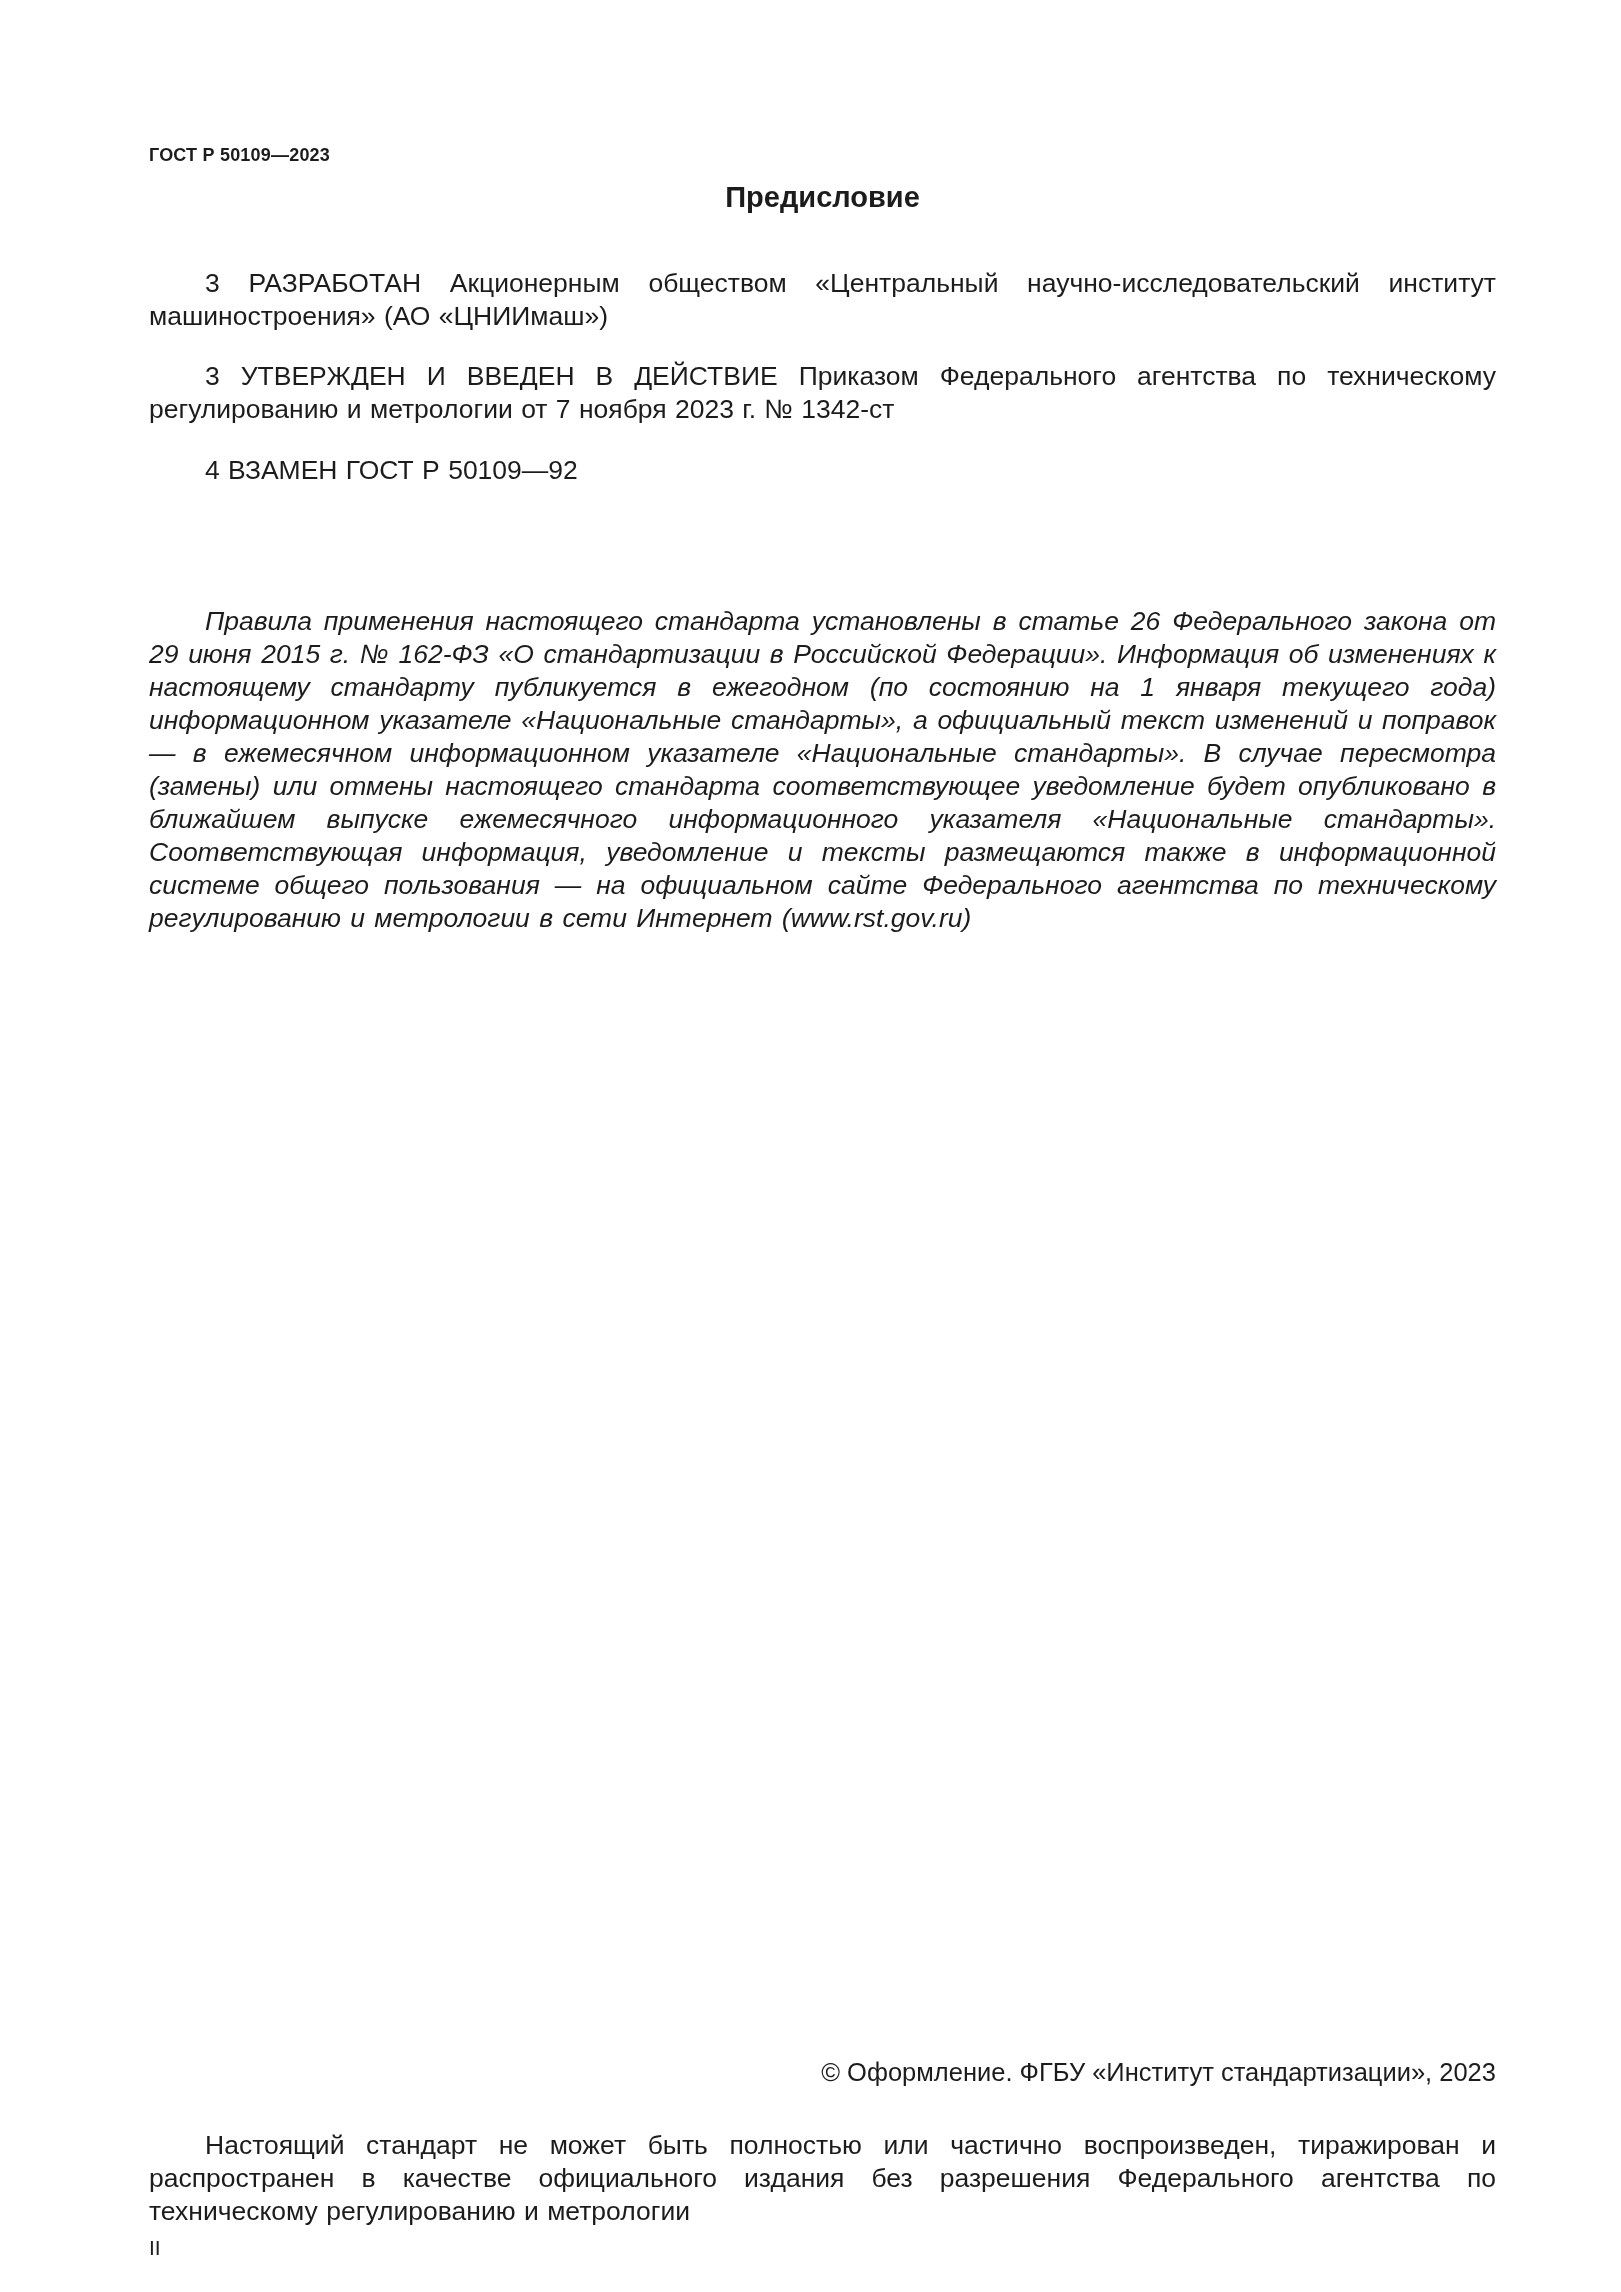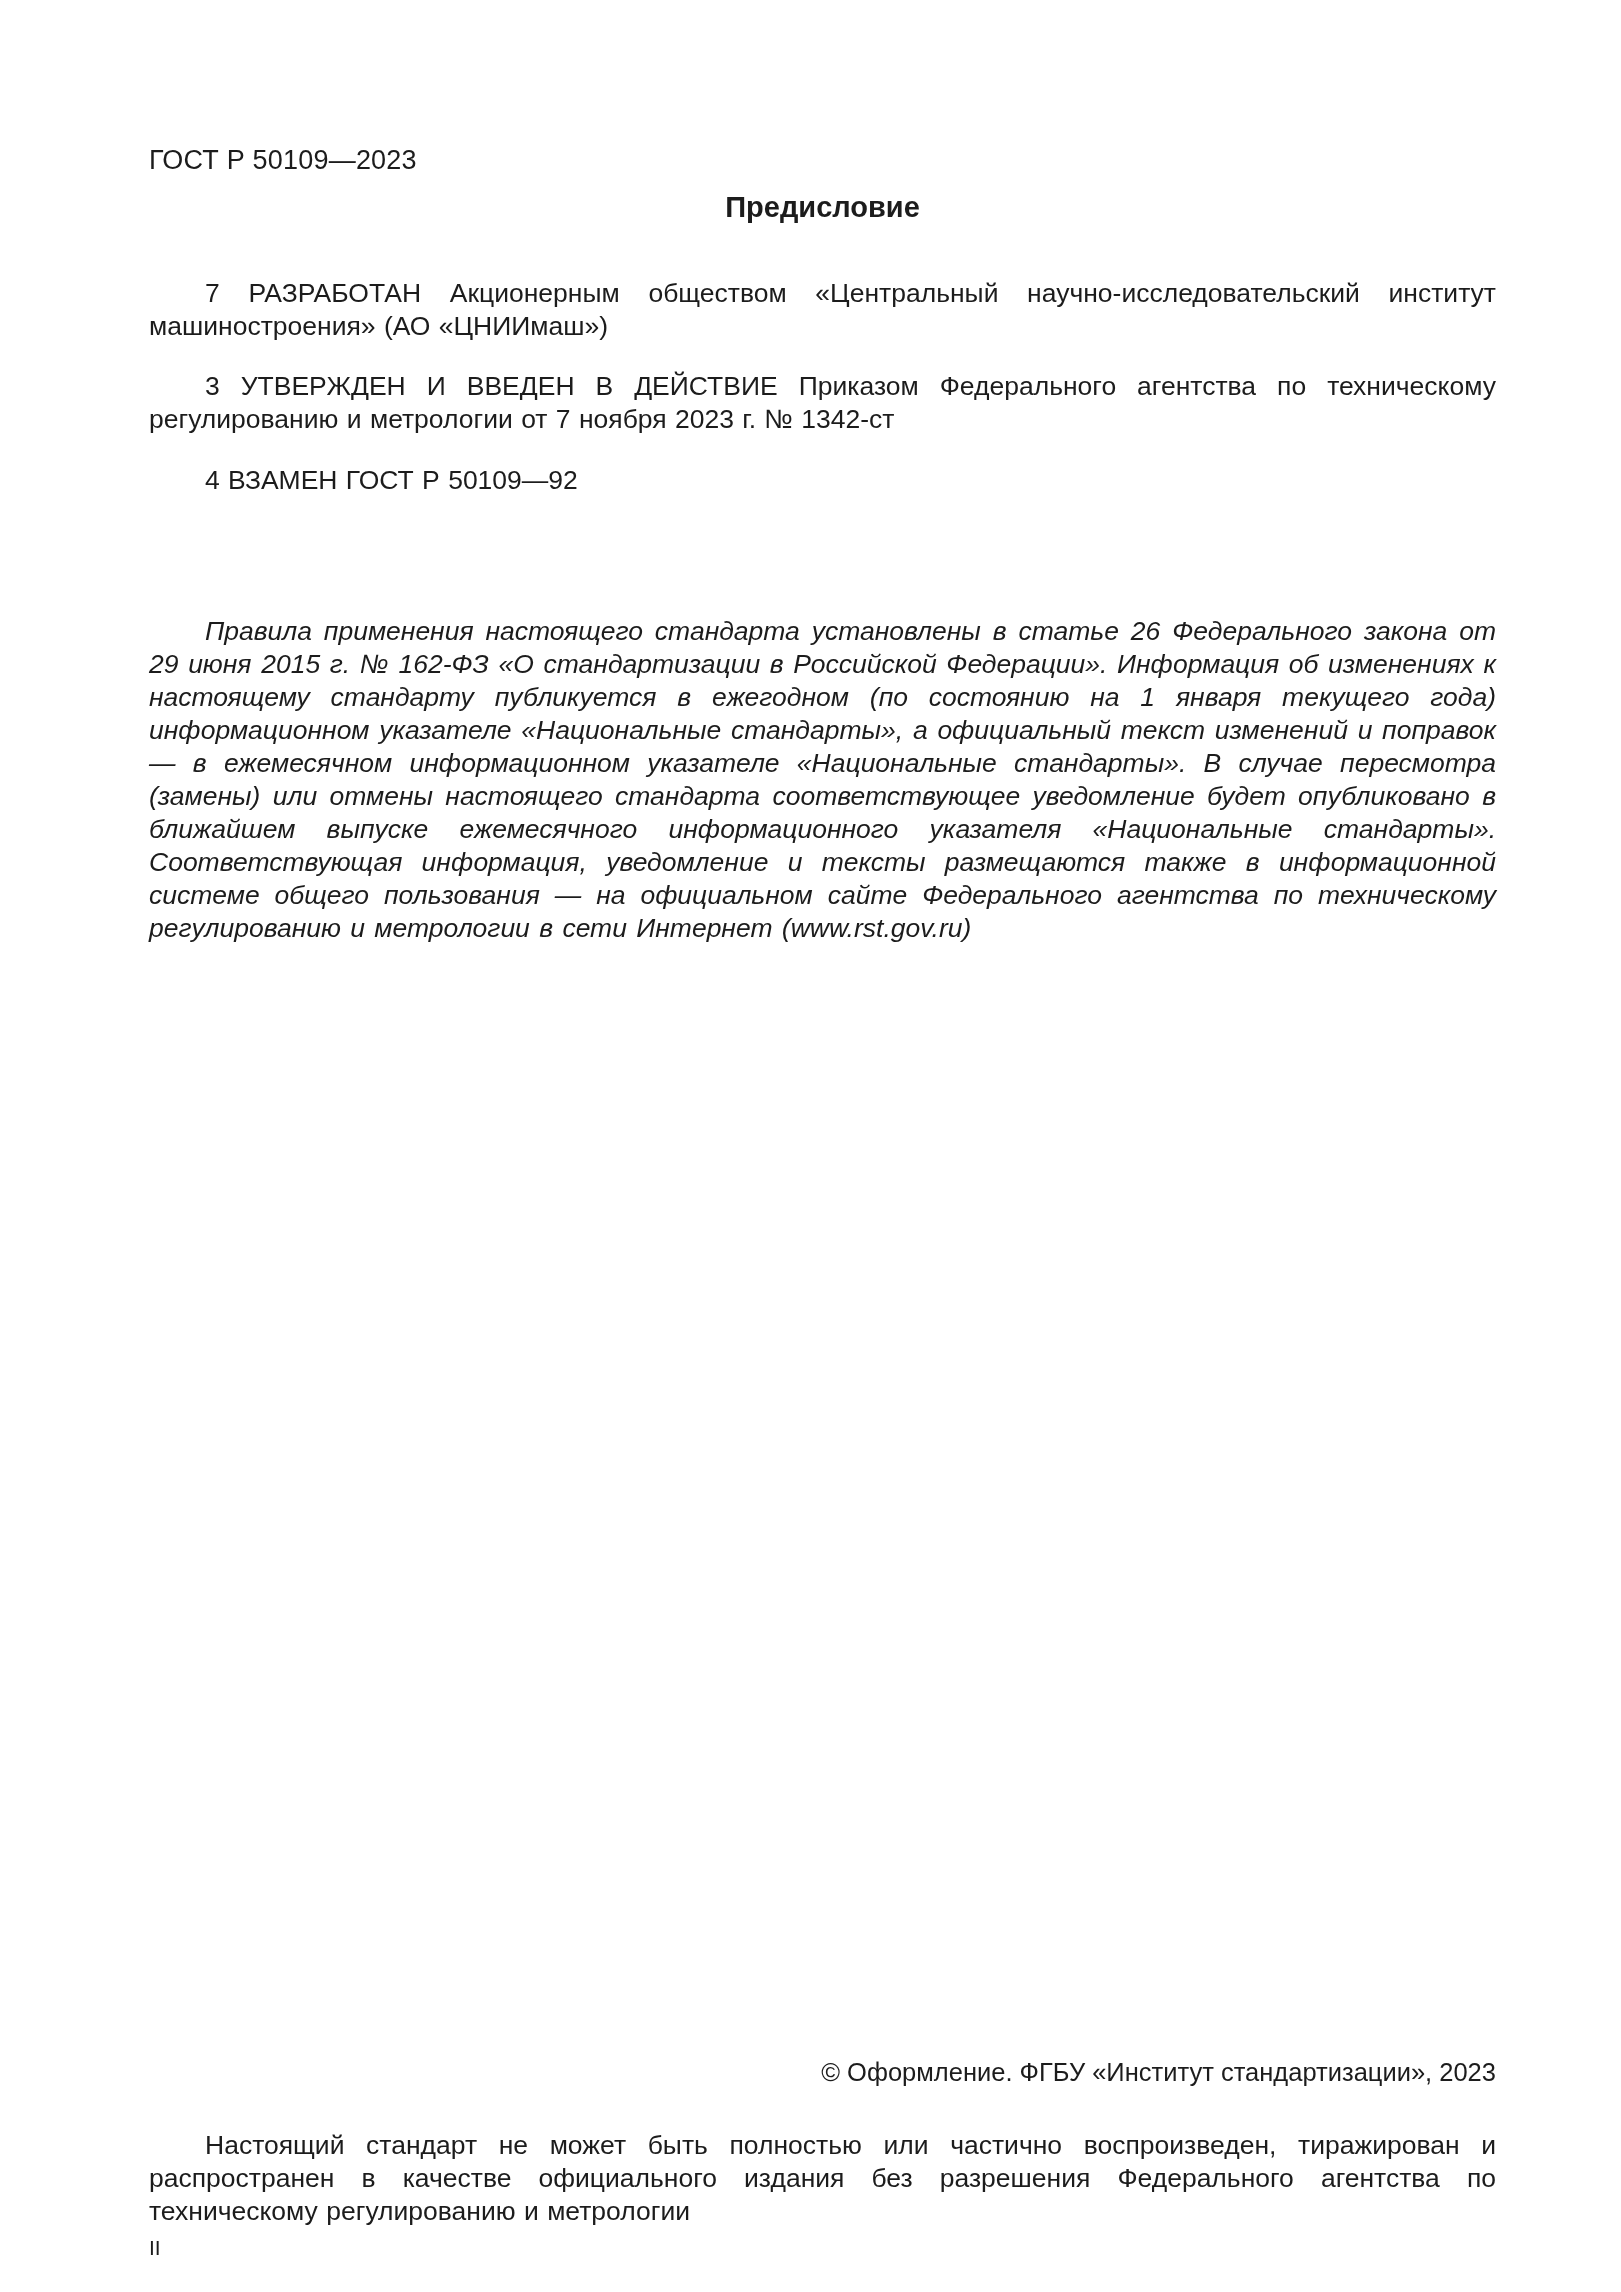"ГОСТ Р 50109—2023" .doc-header { font-size: 27px -> 18px; font-weight: normal -> bold }
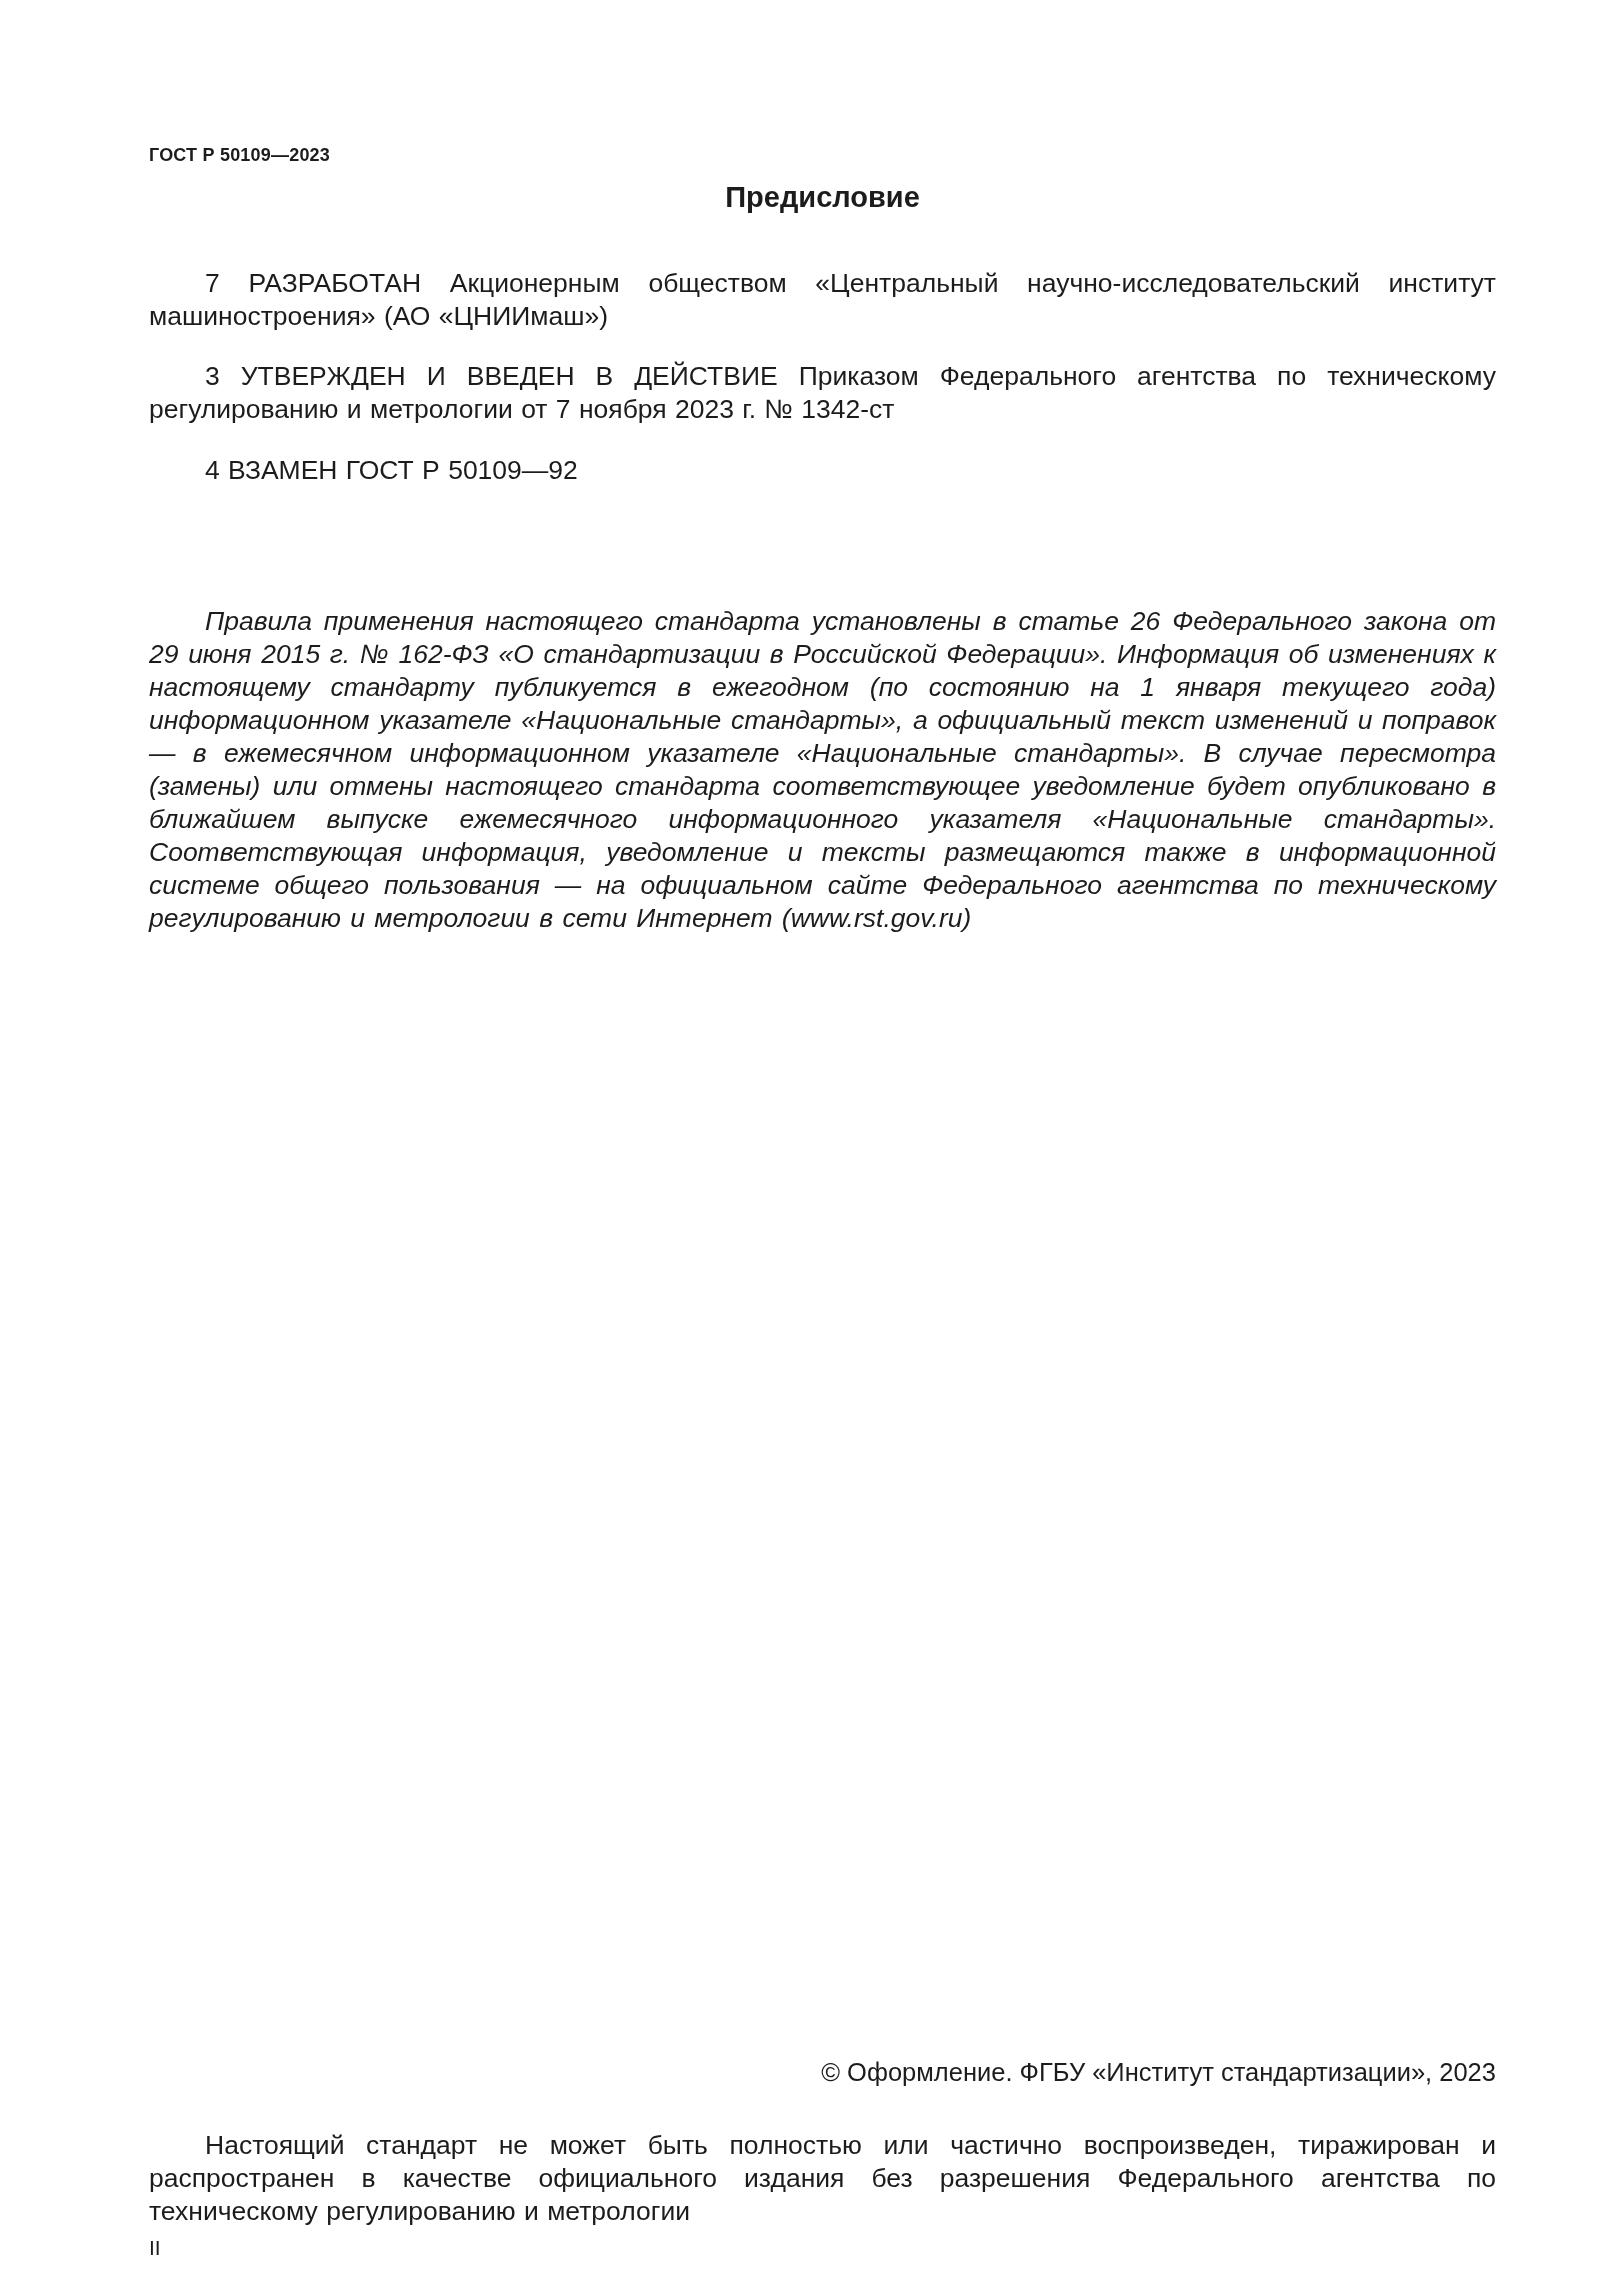"7 РАЗРАБОТАН Акционерным обществом" p { text: 7 -> 3 }
